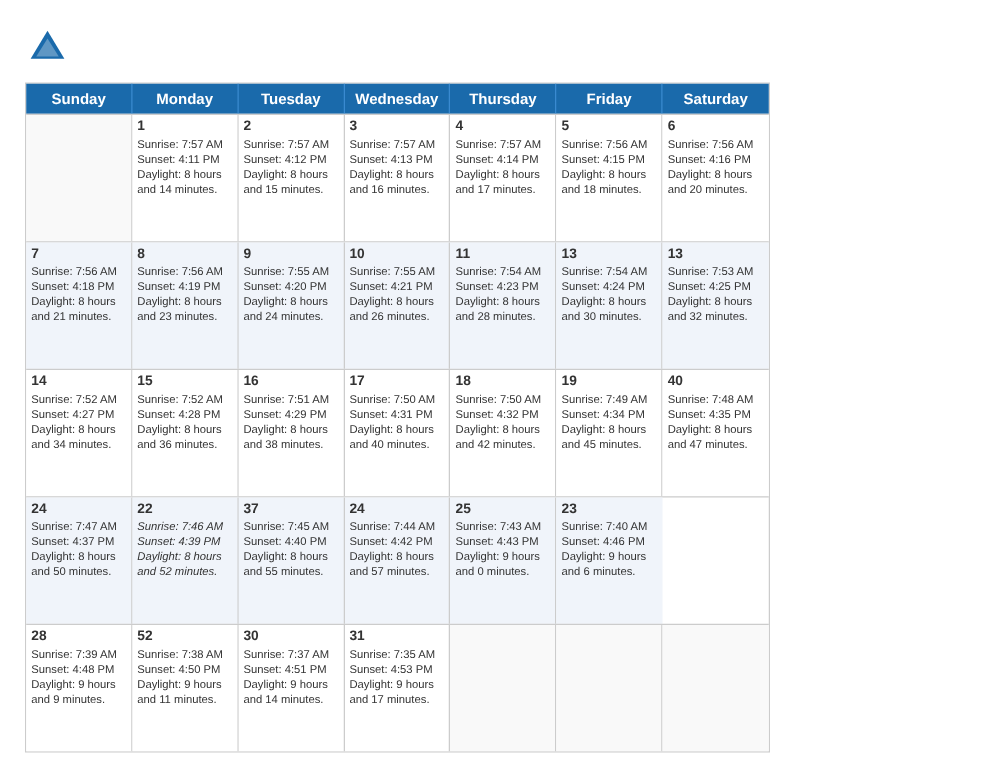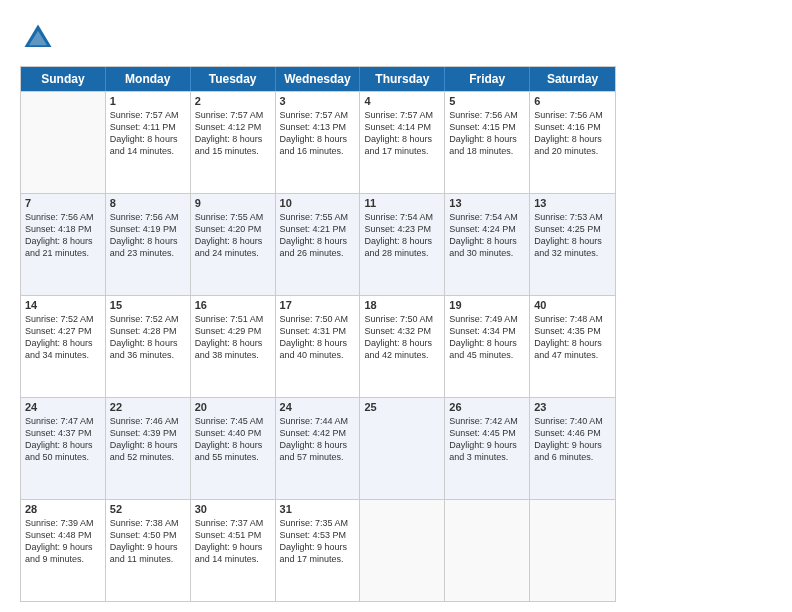"20" div.day-num { text: 20 -> 37 }
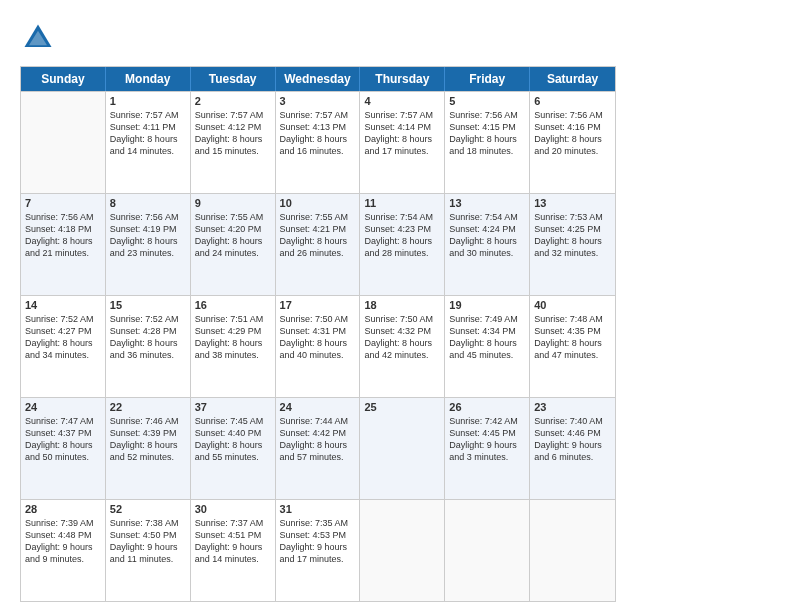"26" div.cal-cell { html: <div> <div>26</div> <div>Sunrise: 7:42 AM Sunset: 4:45 PM Daylight: 9 hours and 3 minutes.</div> </div> -> none }
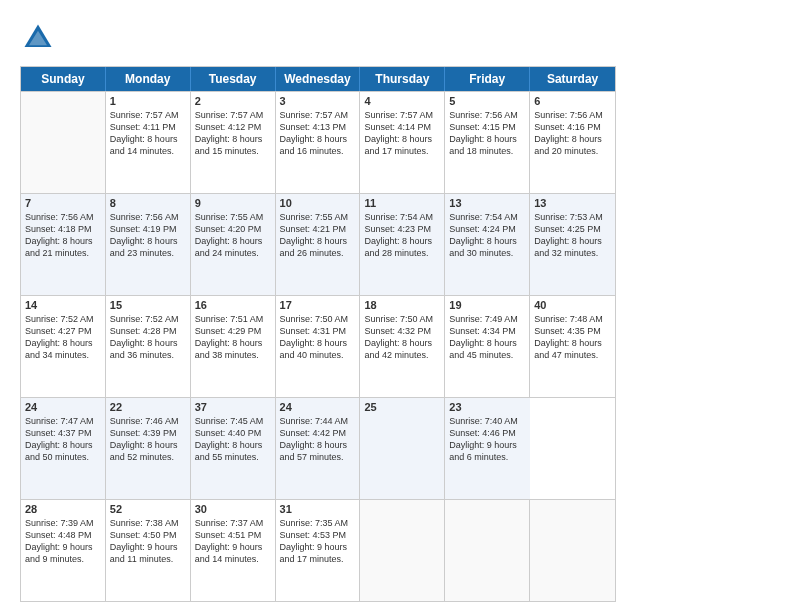"Sunrise: 7:46 AM" div.cell-info { font-style: none -> italic }
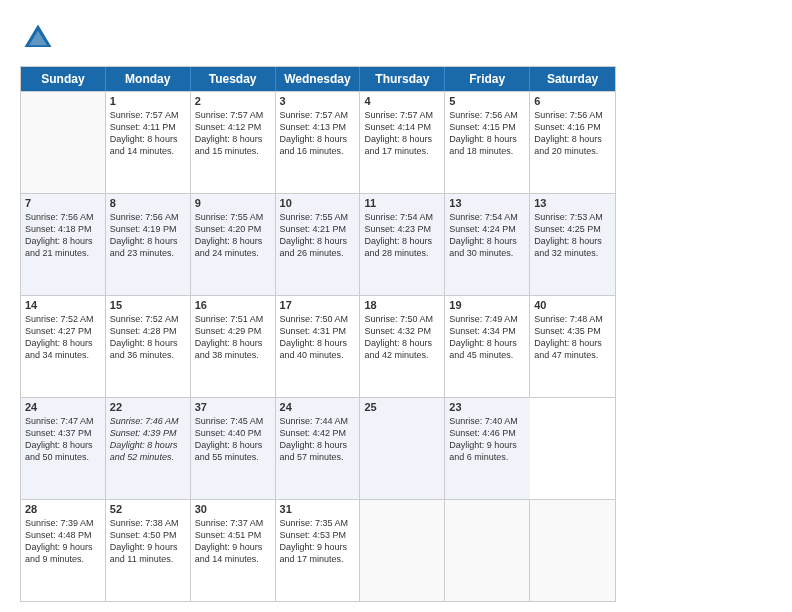"Sunrise: 7:43 AM" div.cell-info { html: none -> <div>Sunrise: 7:43 AM Sunset: 4:43 PM Daylight: 9 hours and 0 minutes.</div> }
